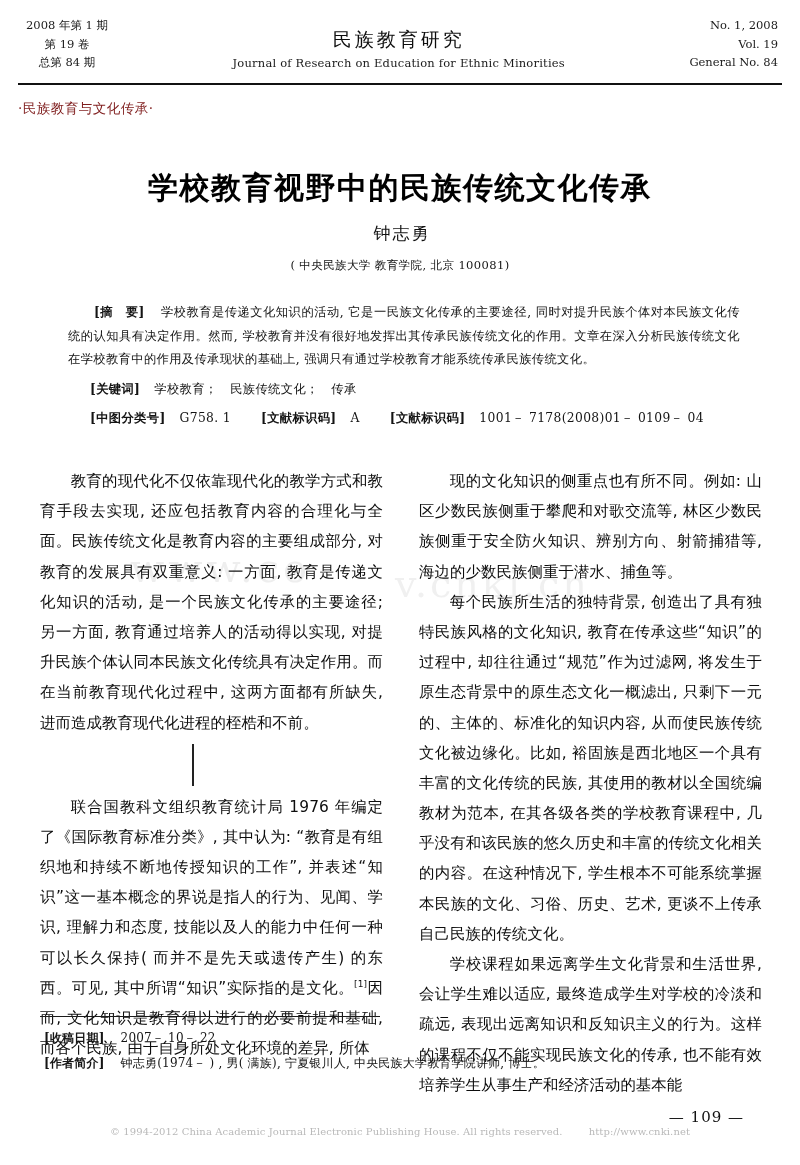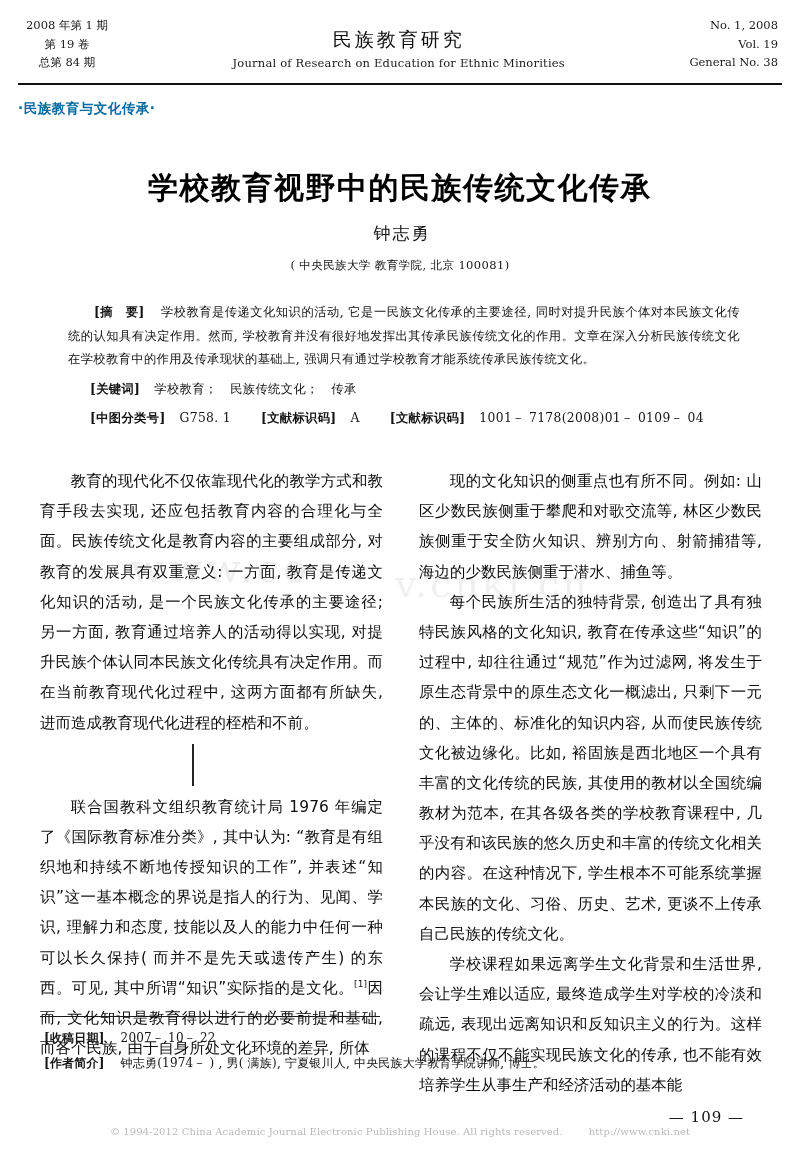"General No. 38" div { text: 38 -> 84 }
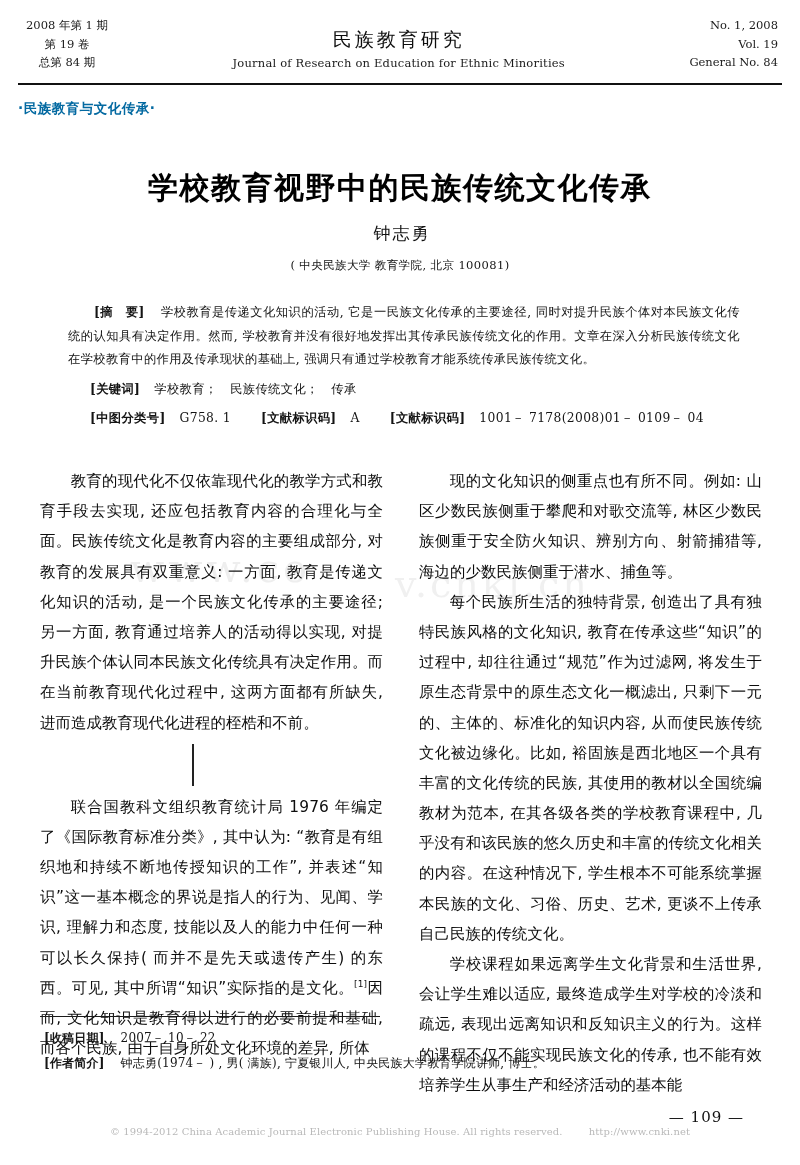"·民族教育与文化传承·" .section-marker { color: #0369a1 -> #7f1d1d; font-weight: 700 -> 400 }
